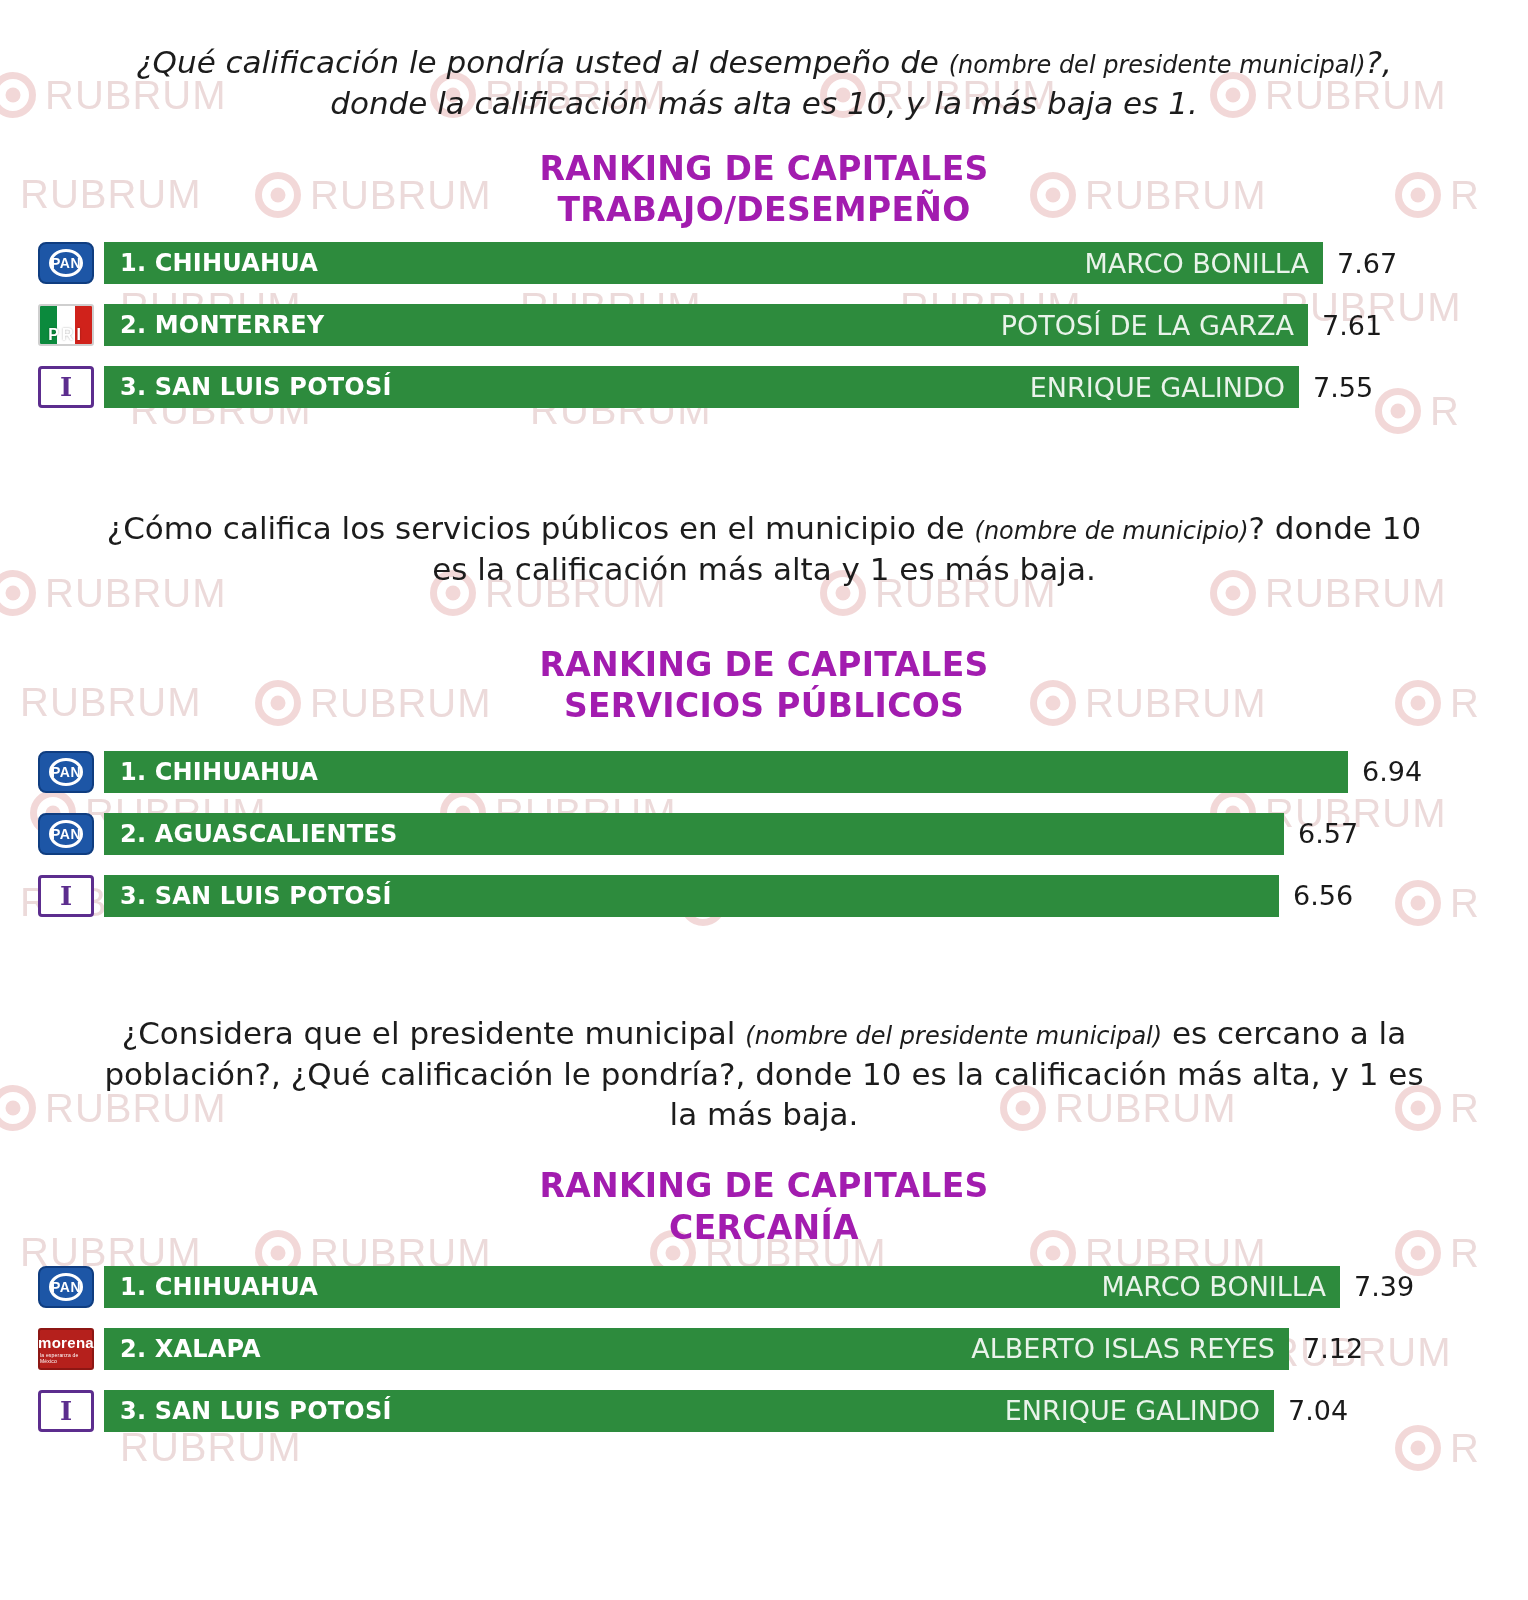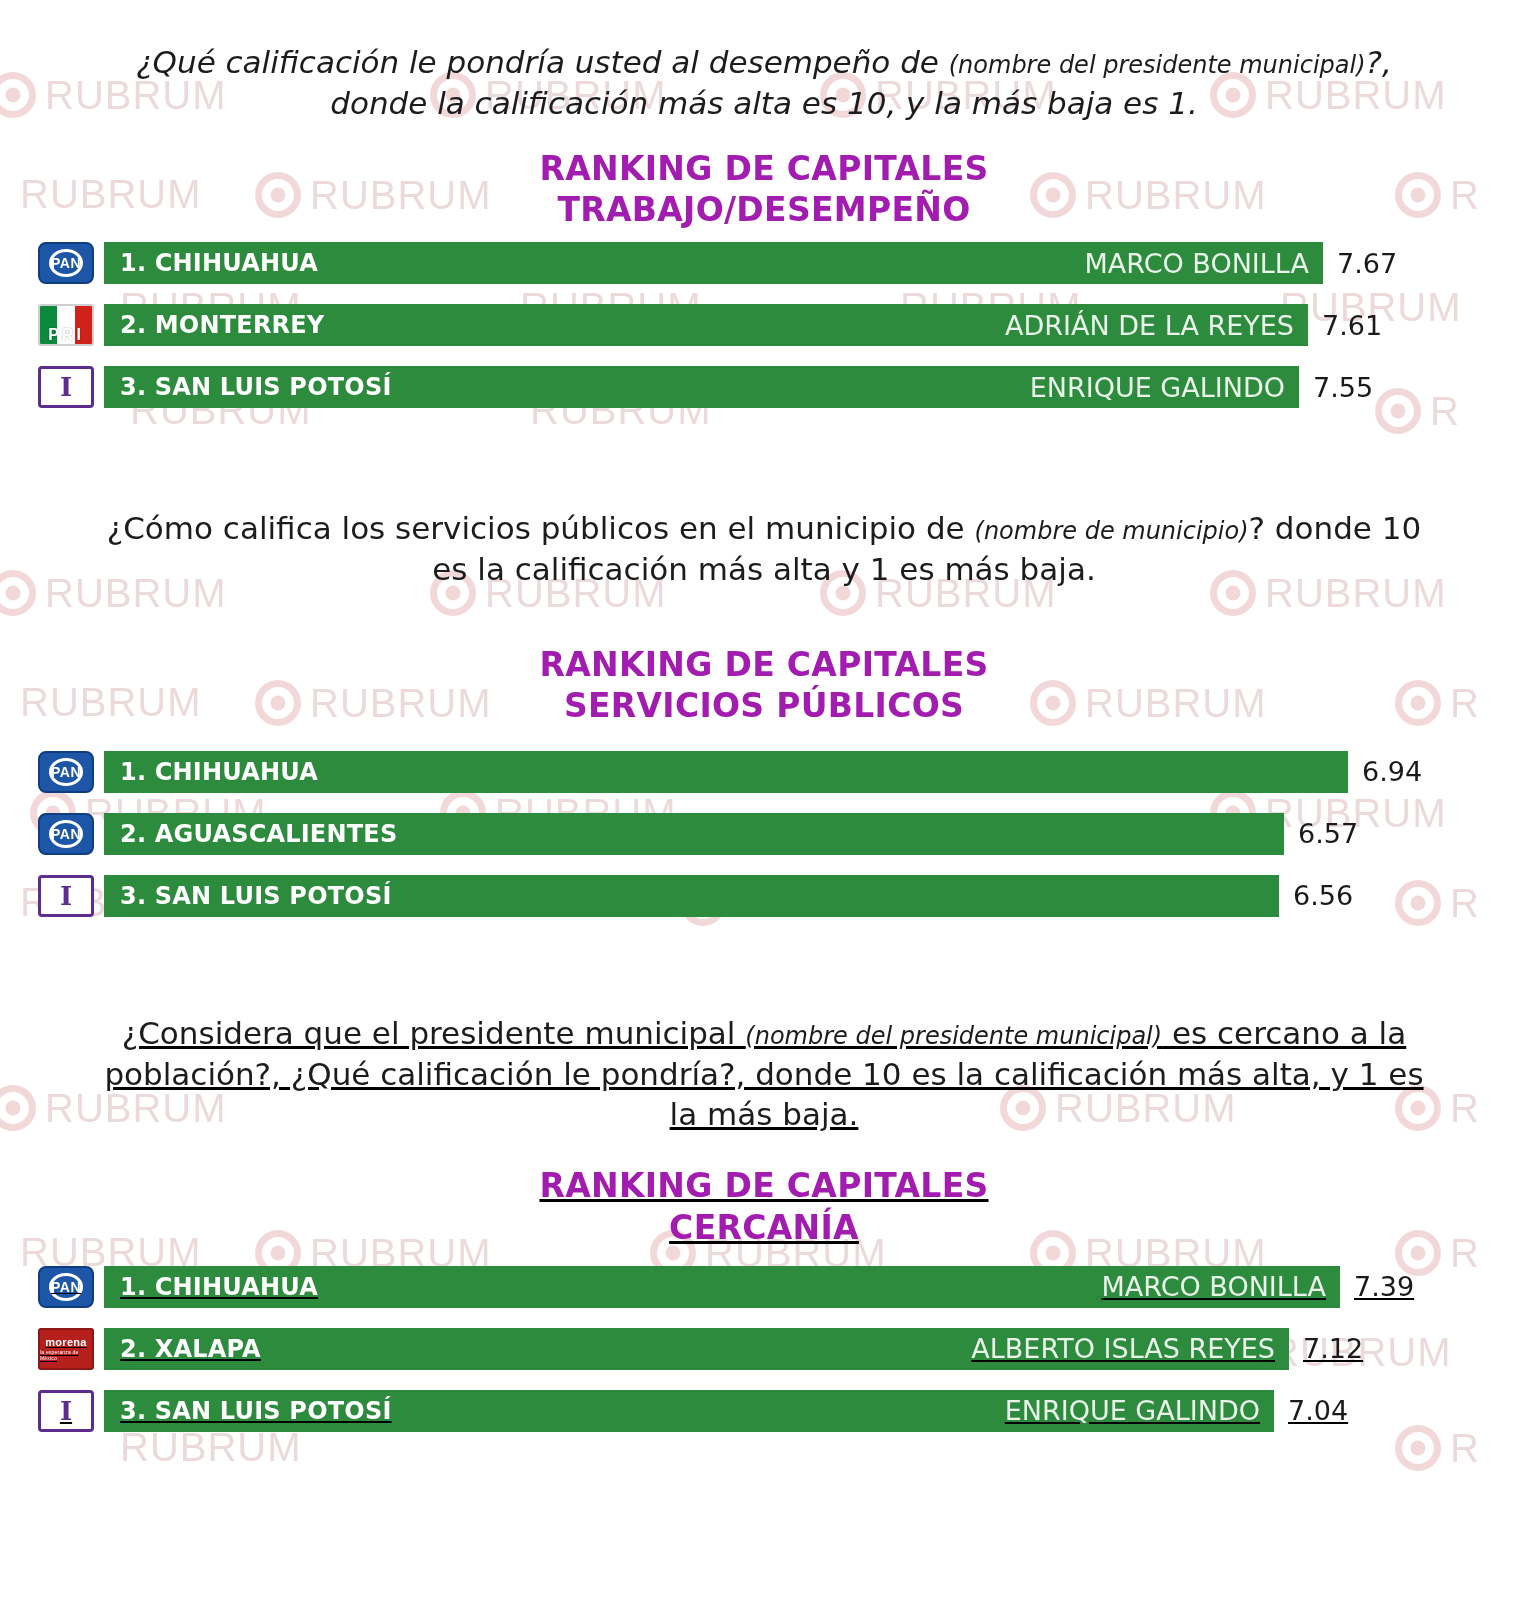"ADRIÁN DE LA REYES" span.bar-person { text: ADRIÁN DE LA REYES -> POTOSÍ DE LA GARZA }
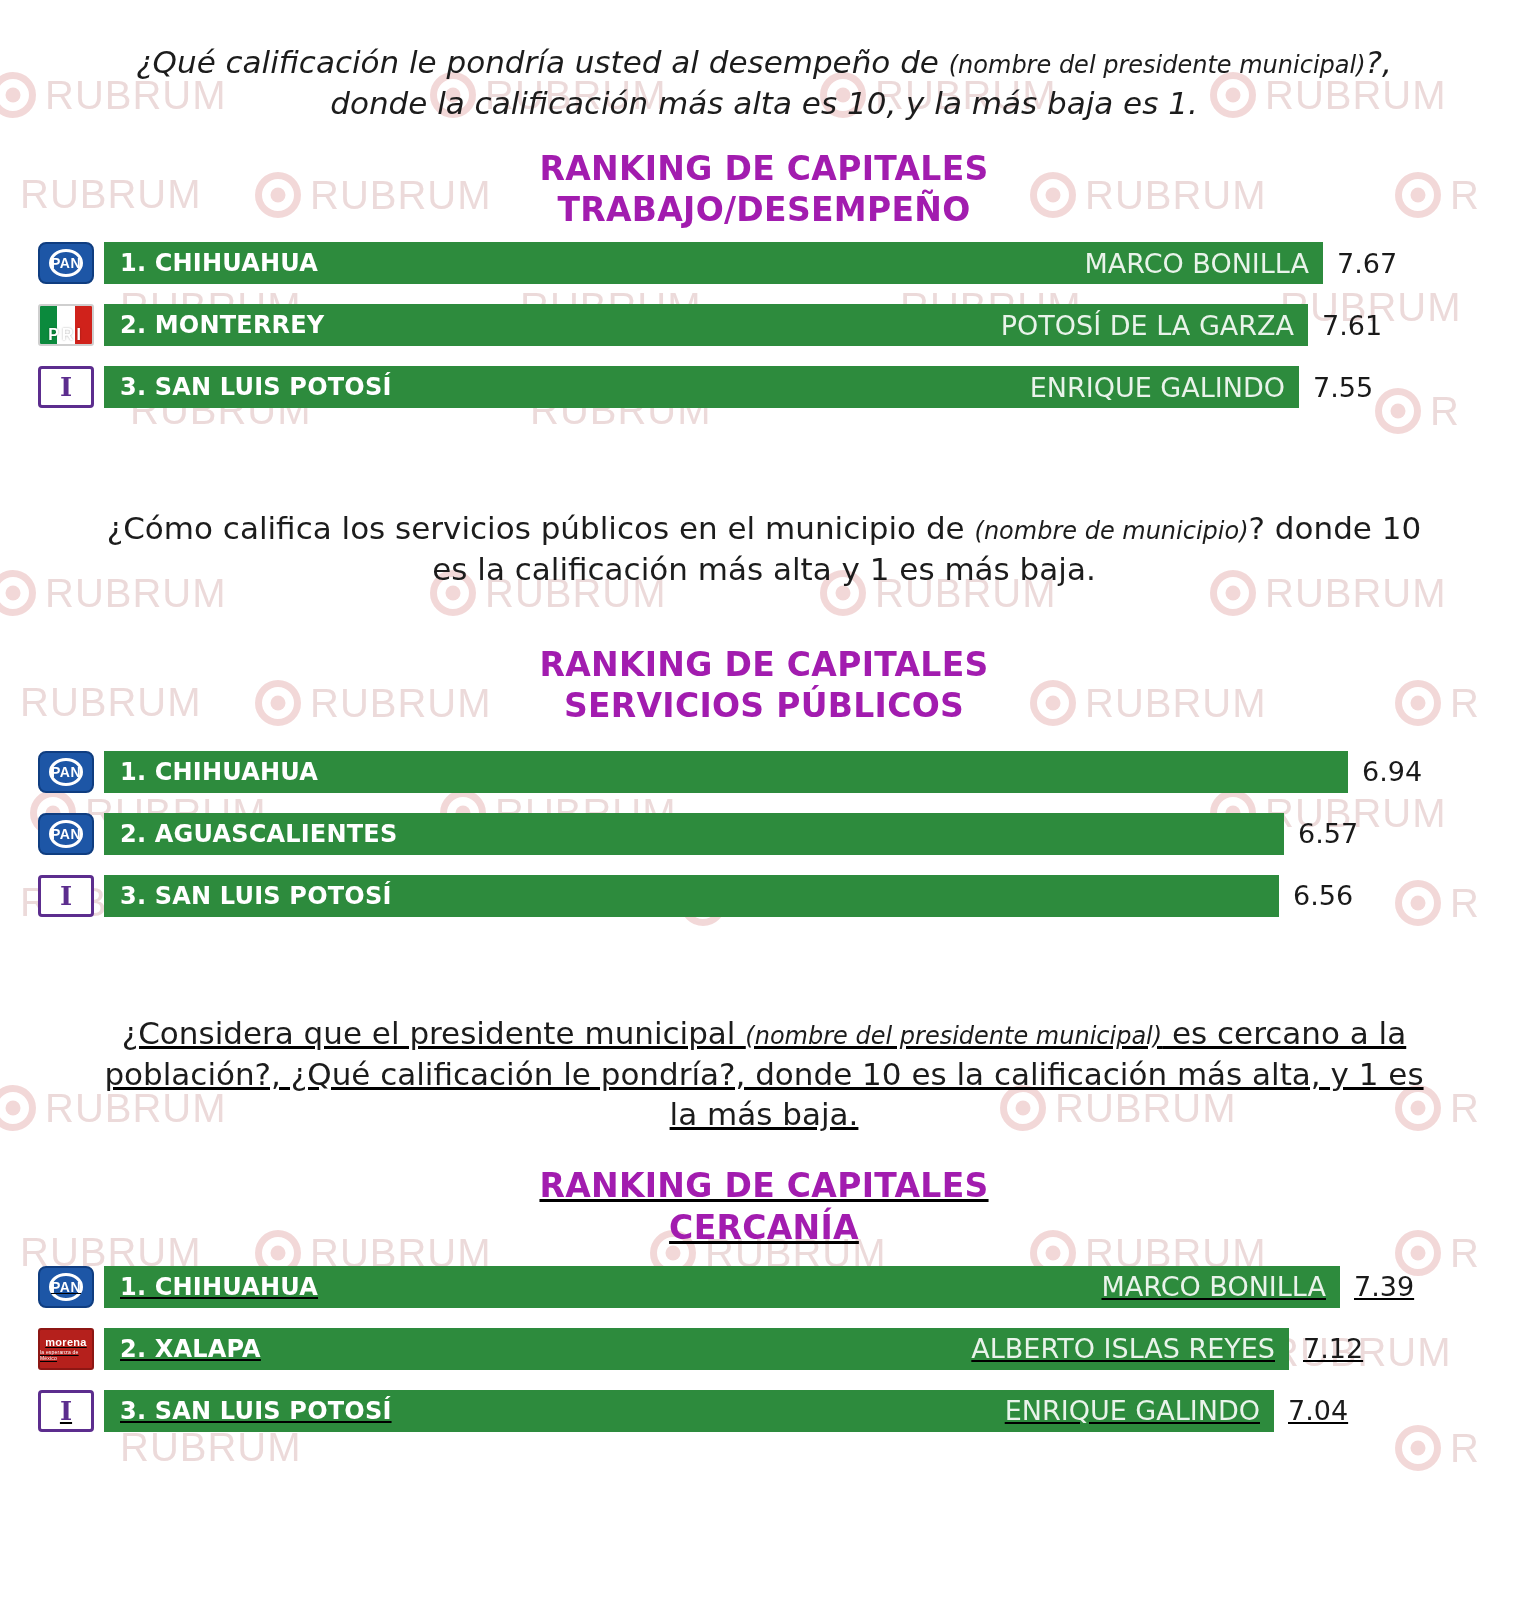"¿Considera que el presidente municipal" div.block { text-decoration: underline -> none }
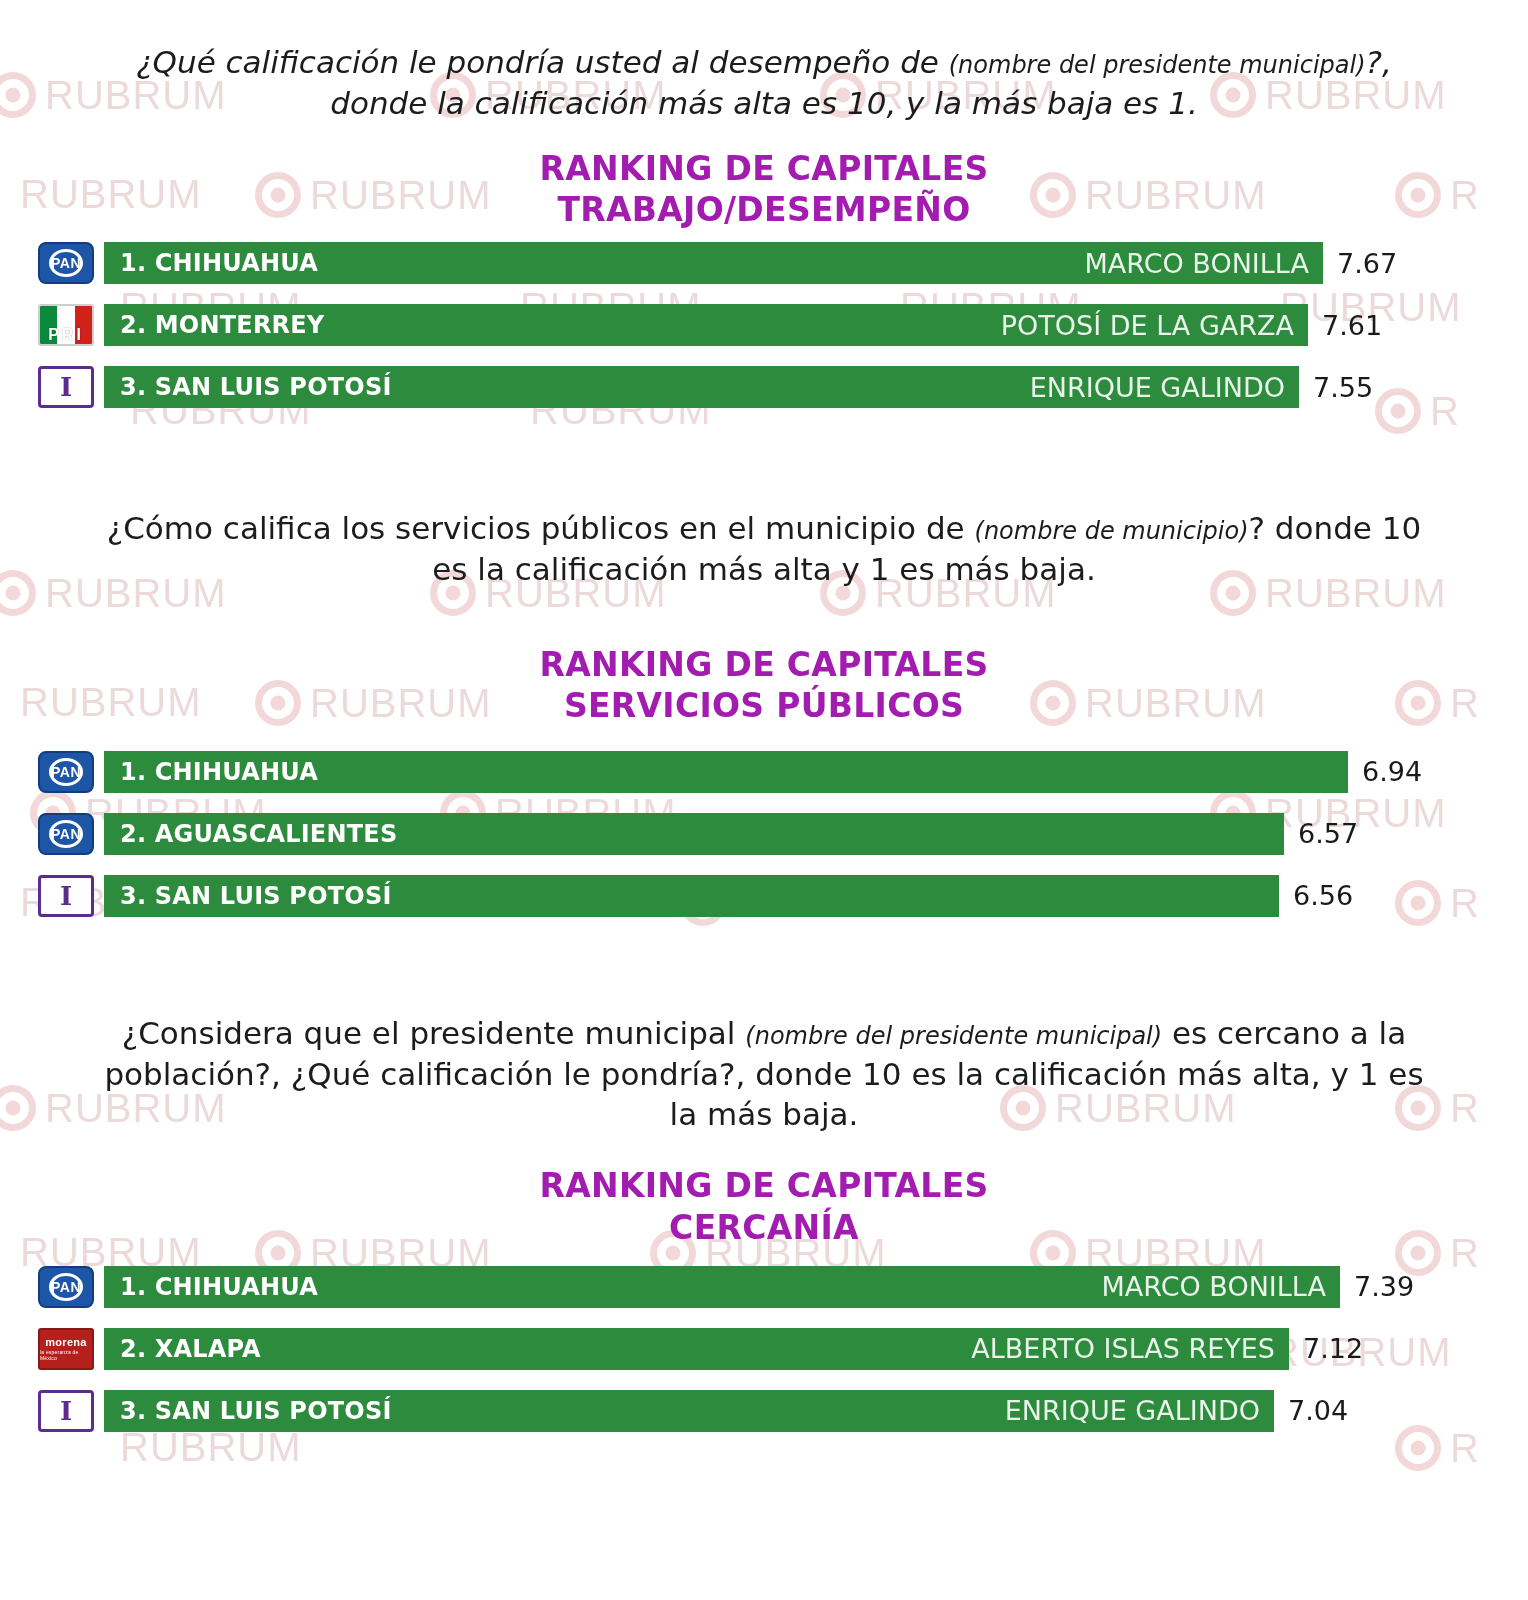"morena" .logo-morena .m-txt { font-size: 11px -> 15px }
